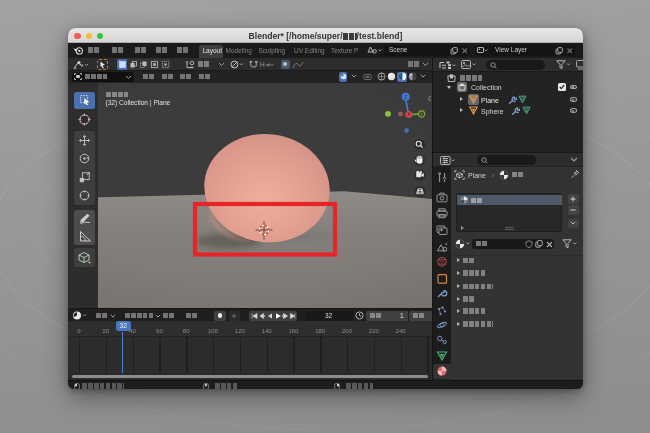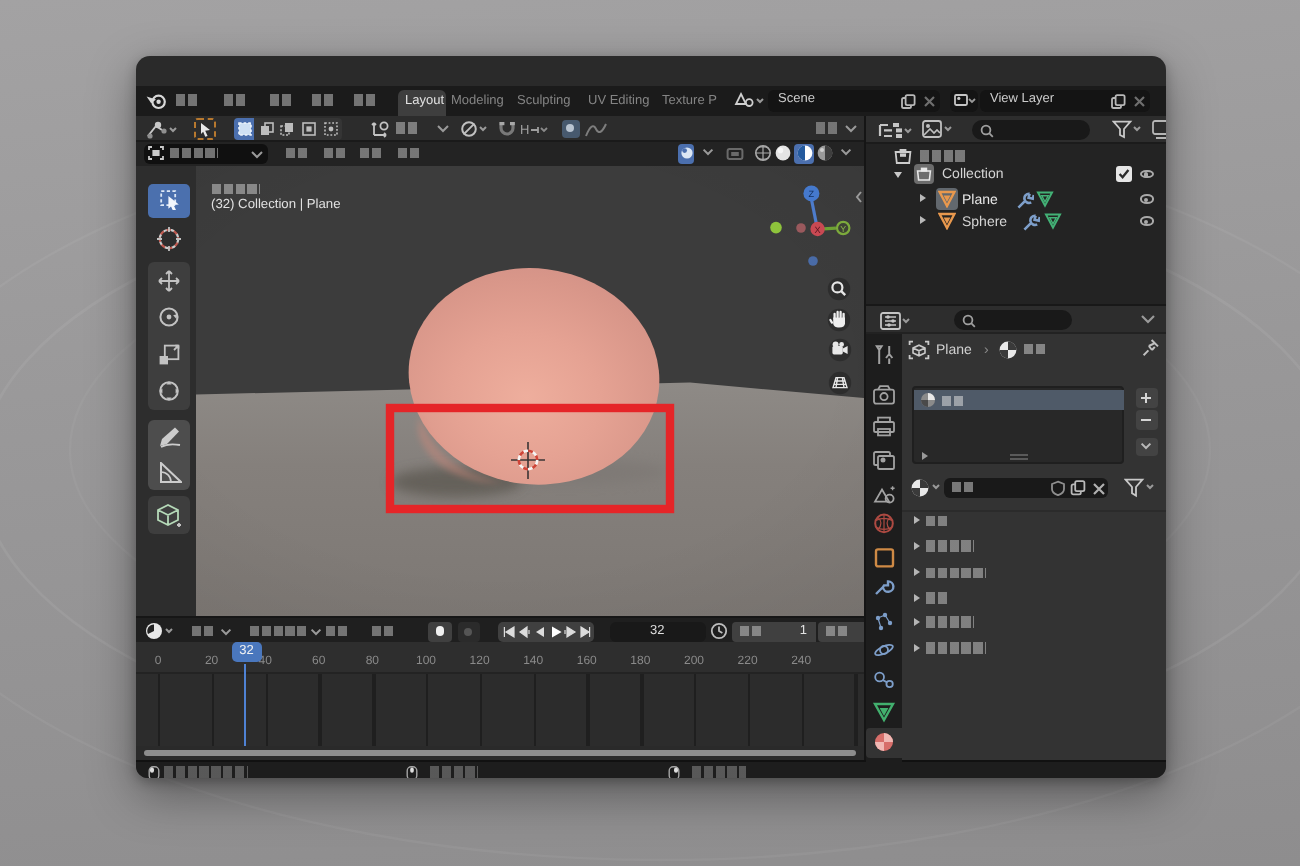"Blender* [/home/super/" div.tb { html: none -> <div> <div></div> <div></div> <div></div> <div> <span>Blender* [/home/super/</span> <span></span> <span>/test.blend]</span> </div> </div> }
